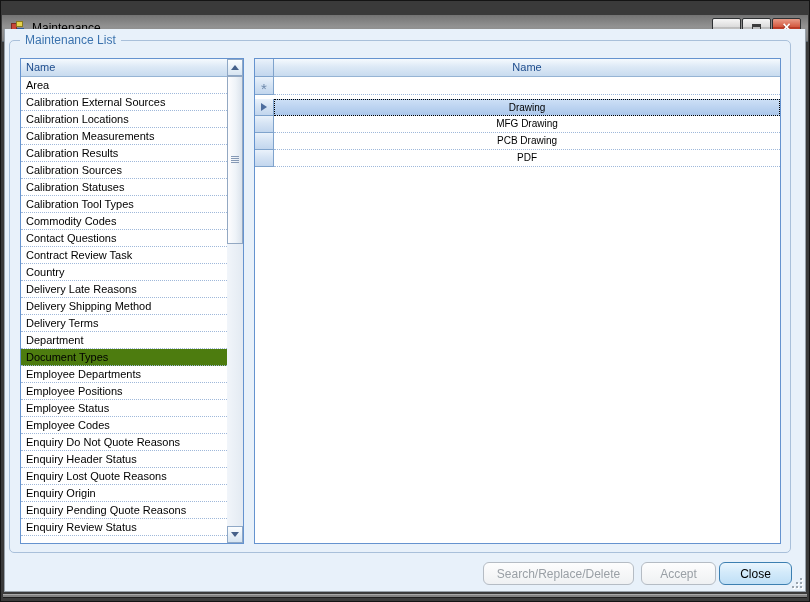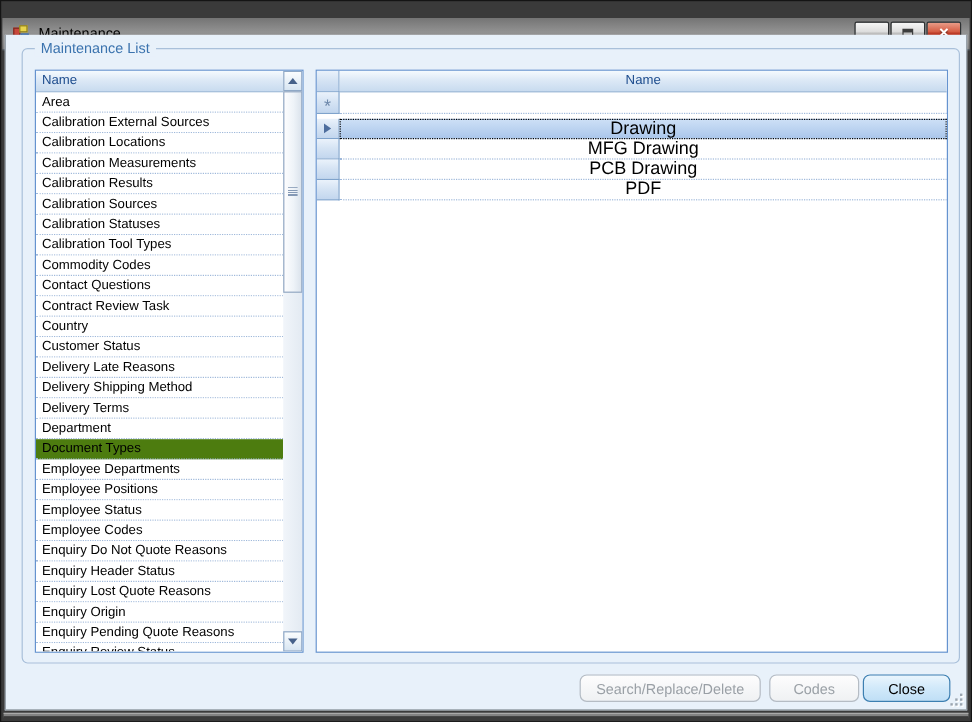"Maintenance List" .groupbox { left: 13px -> 4px }
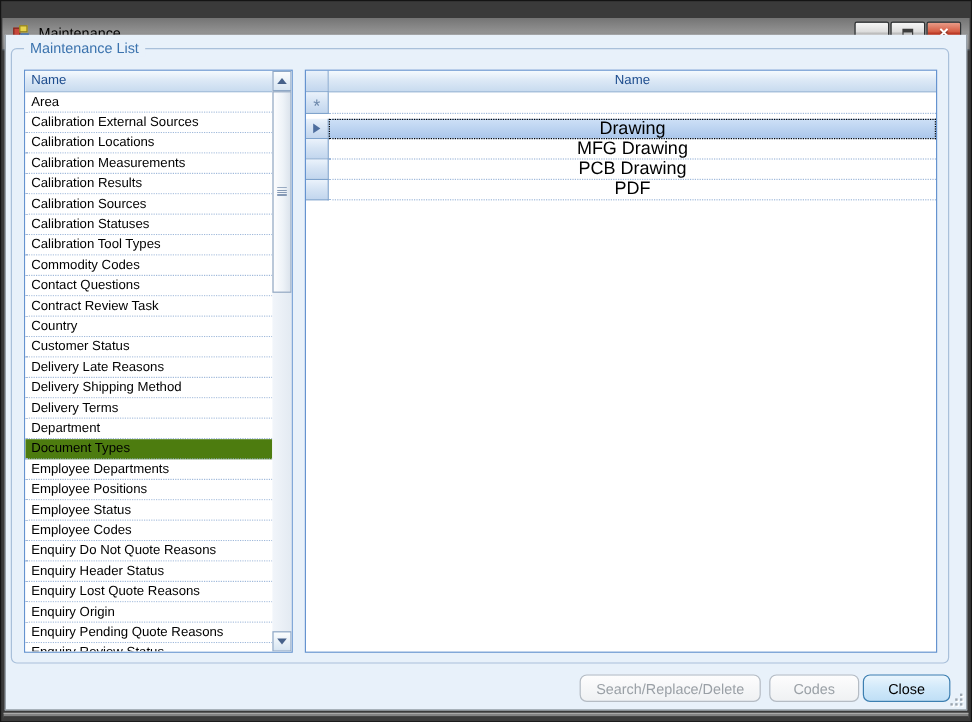"Drawing" .g-cell { font-size: 15px -> 10px }
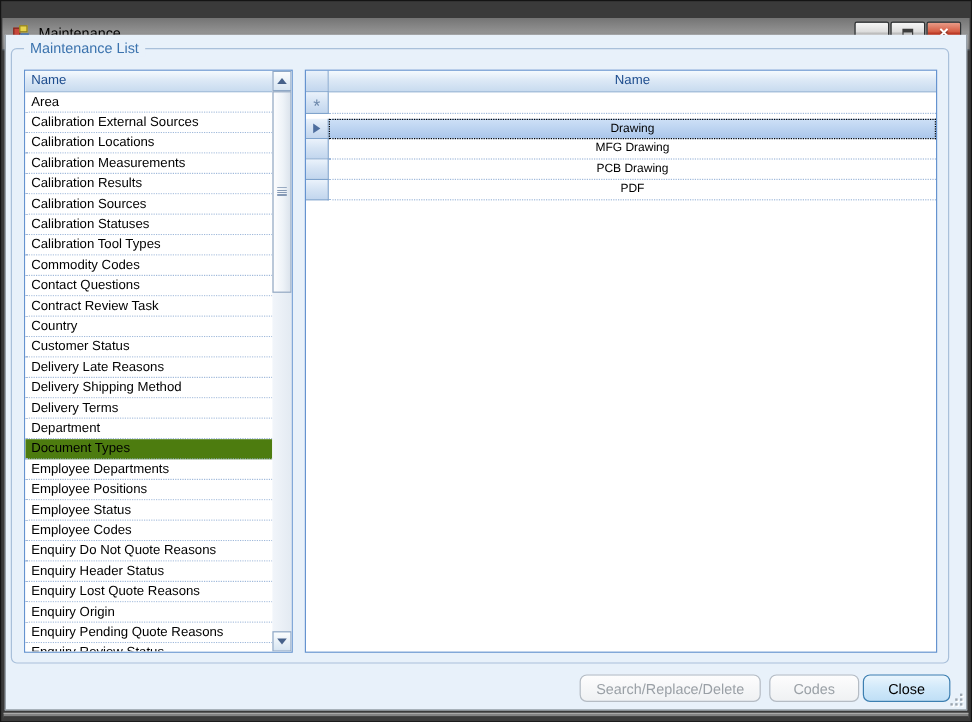"Customer Status" div.lrow { html: <div>Customer Status</div> -> none }
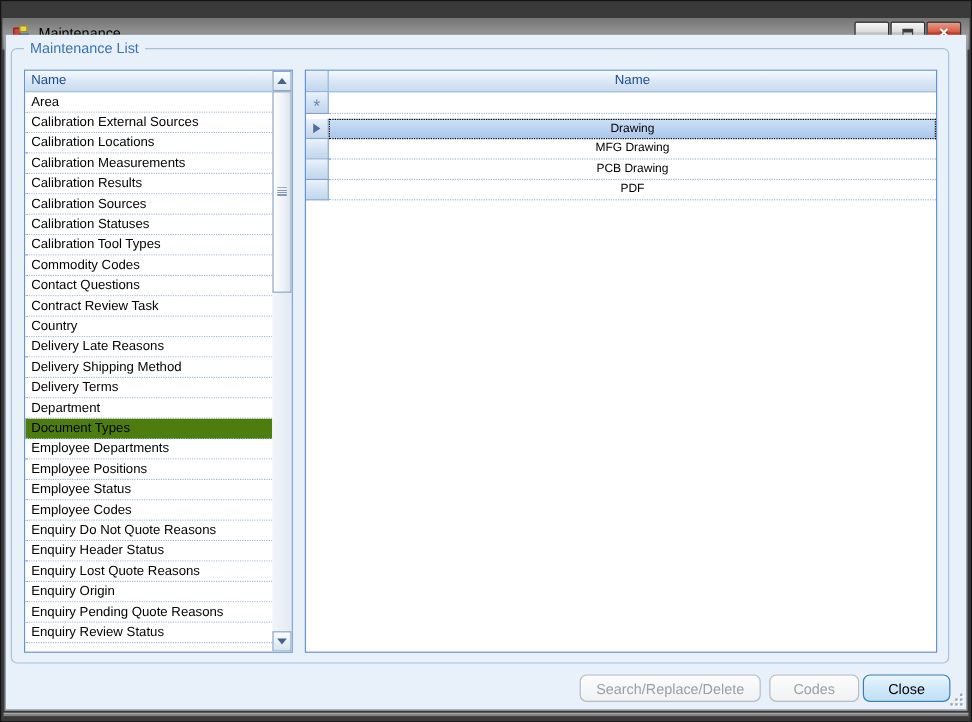"Codes" button.btn { text: Codes -> Accept }
